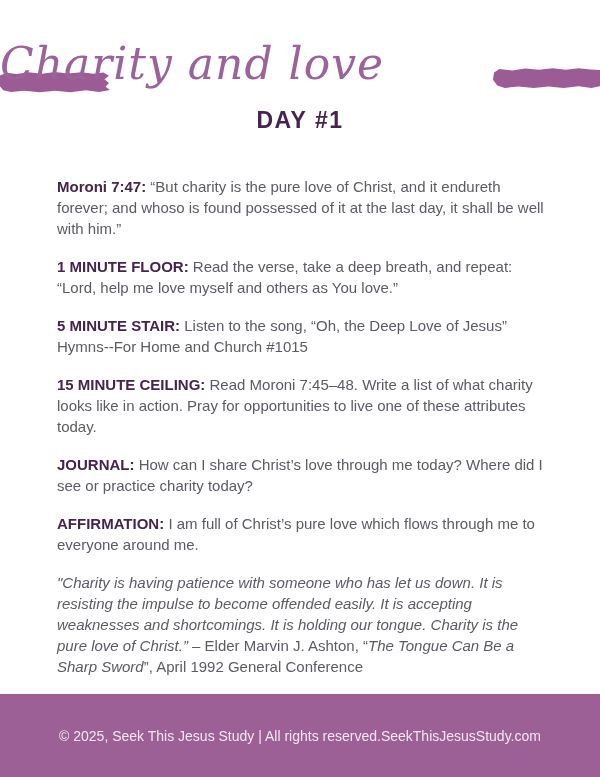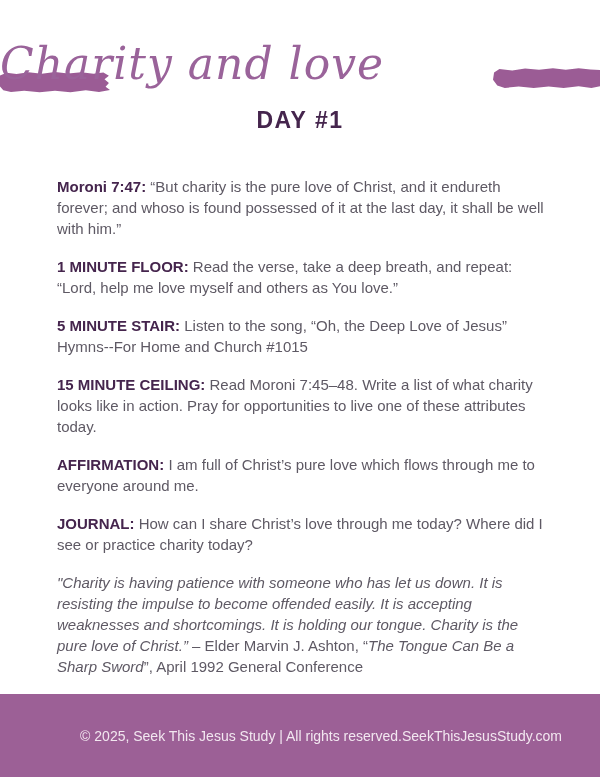"AFFIRMATION: I am full of" p.section { order: before "JOURNAL: How can I share" -> after "JOURNAL: How can I share" }
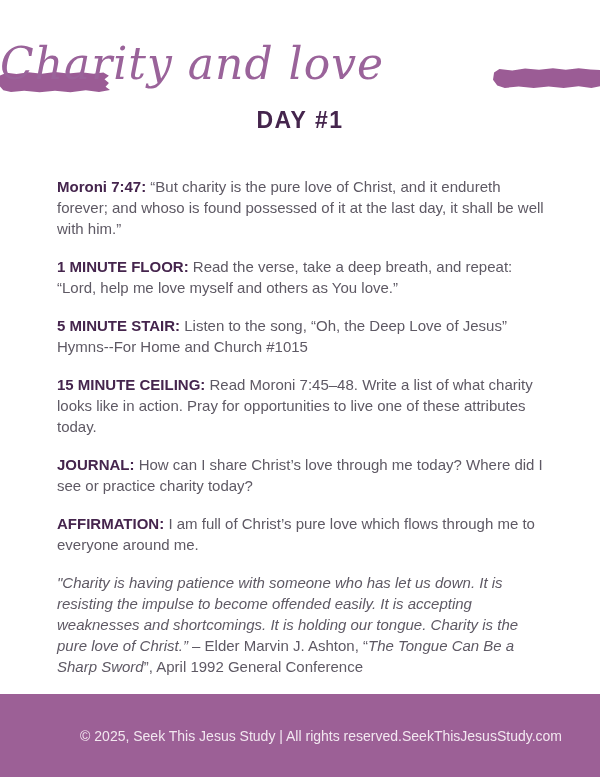"© 2025, Seek This Jesus" .footer { justify-content: flex-end -> center }
